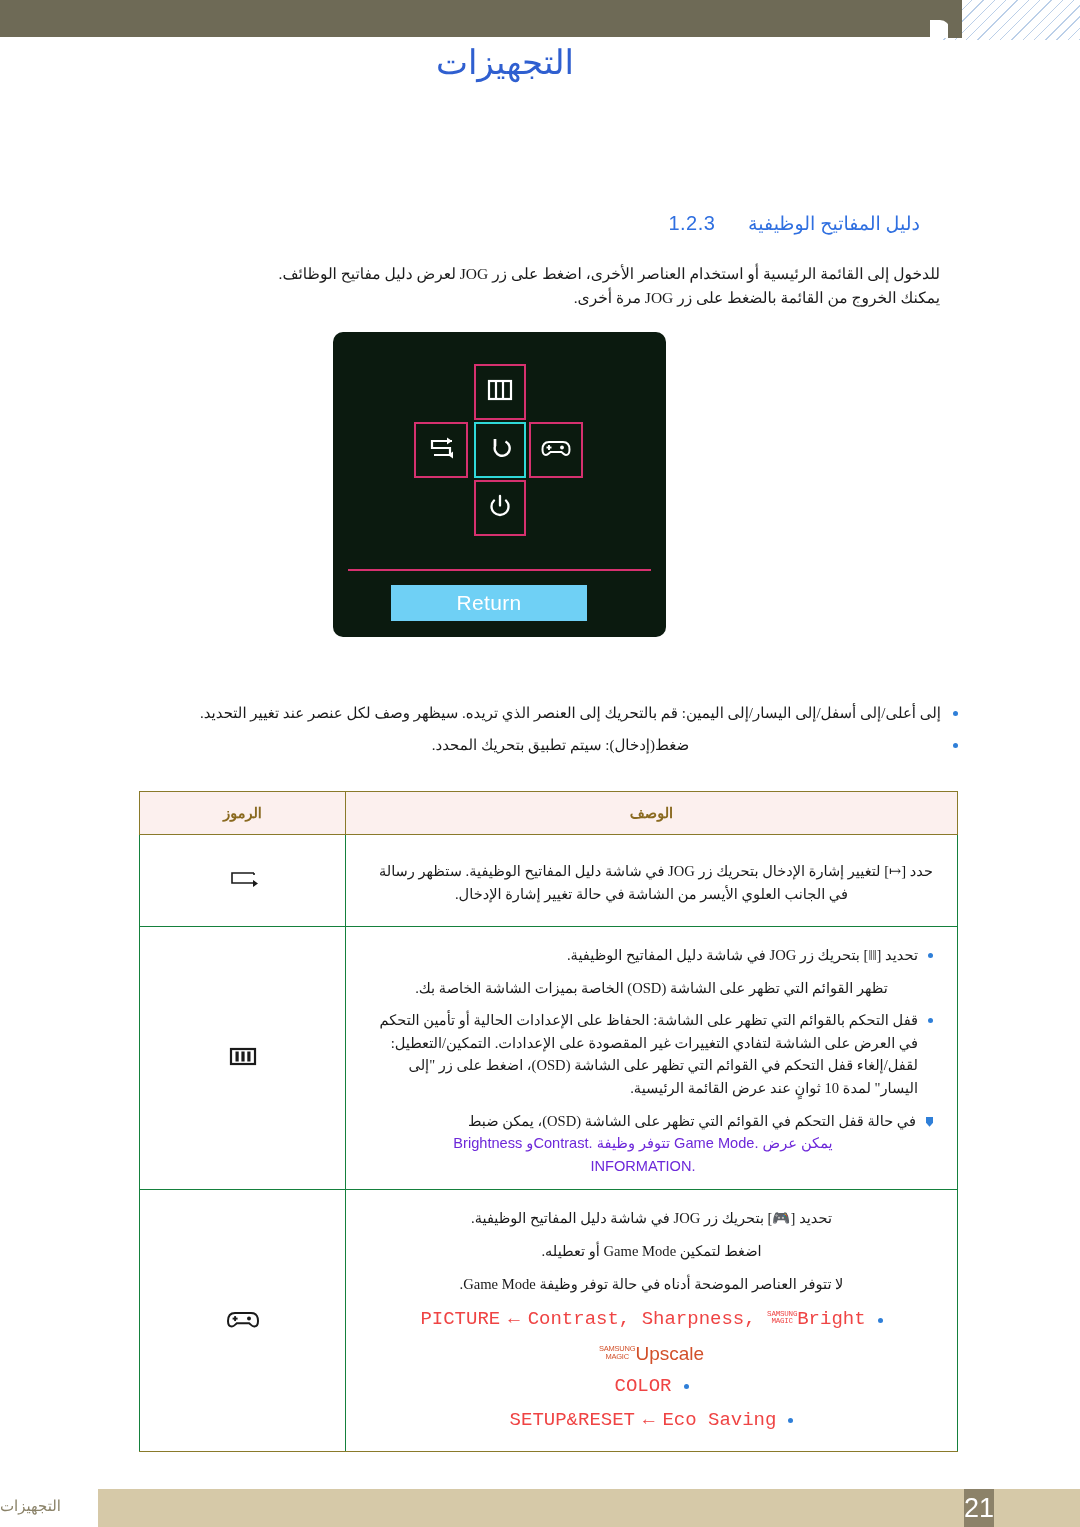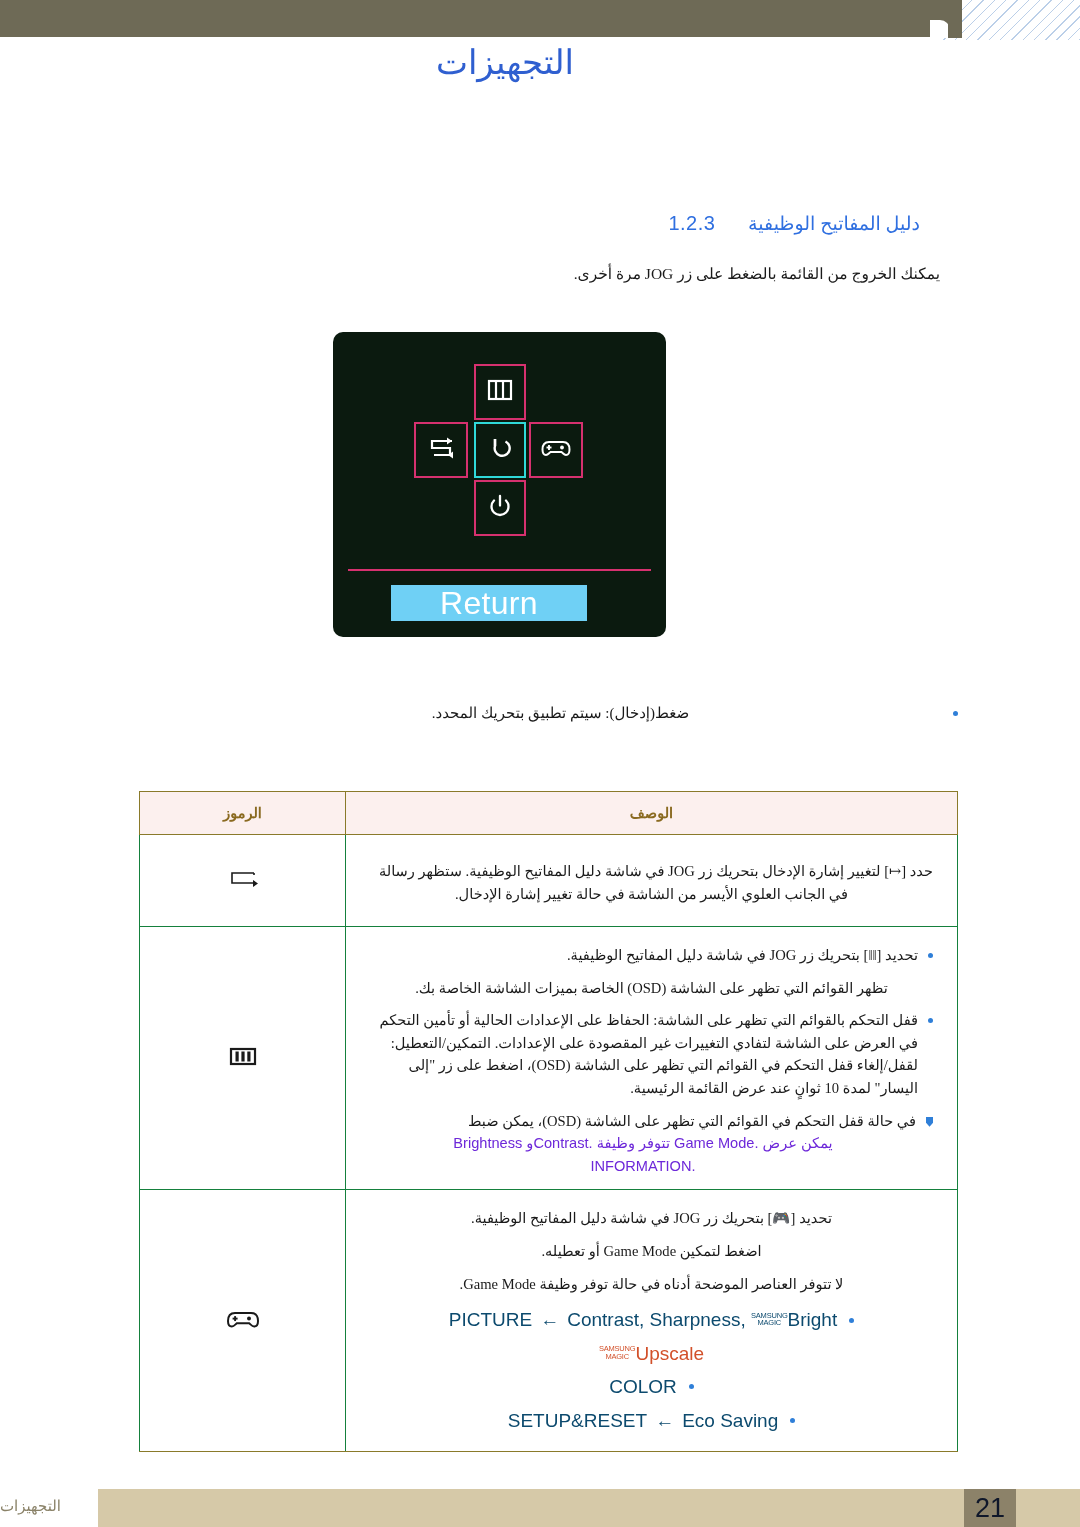"للدخول إلى القائمة الرئيسية أو" span.ln { html: none -> <span>للدخول إلى القائمة الرئيسية أو استخدام العناصر الأخرى، اضغط على زر JOG لعرض دليل مفاتيح الوظائف.</span> }
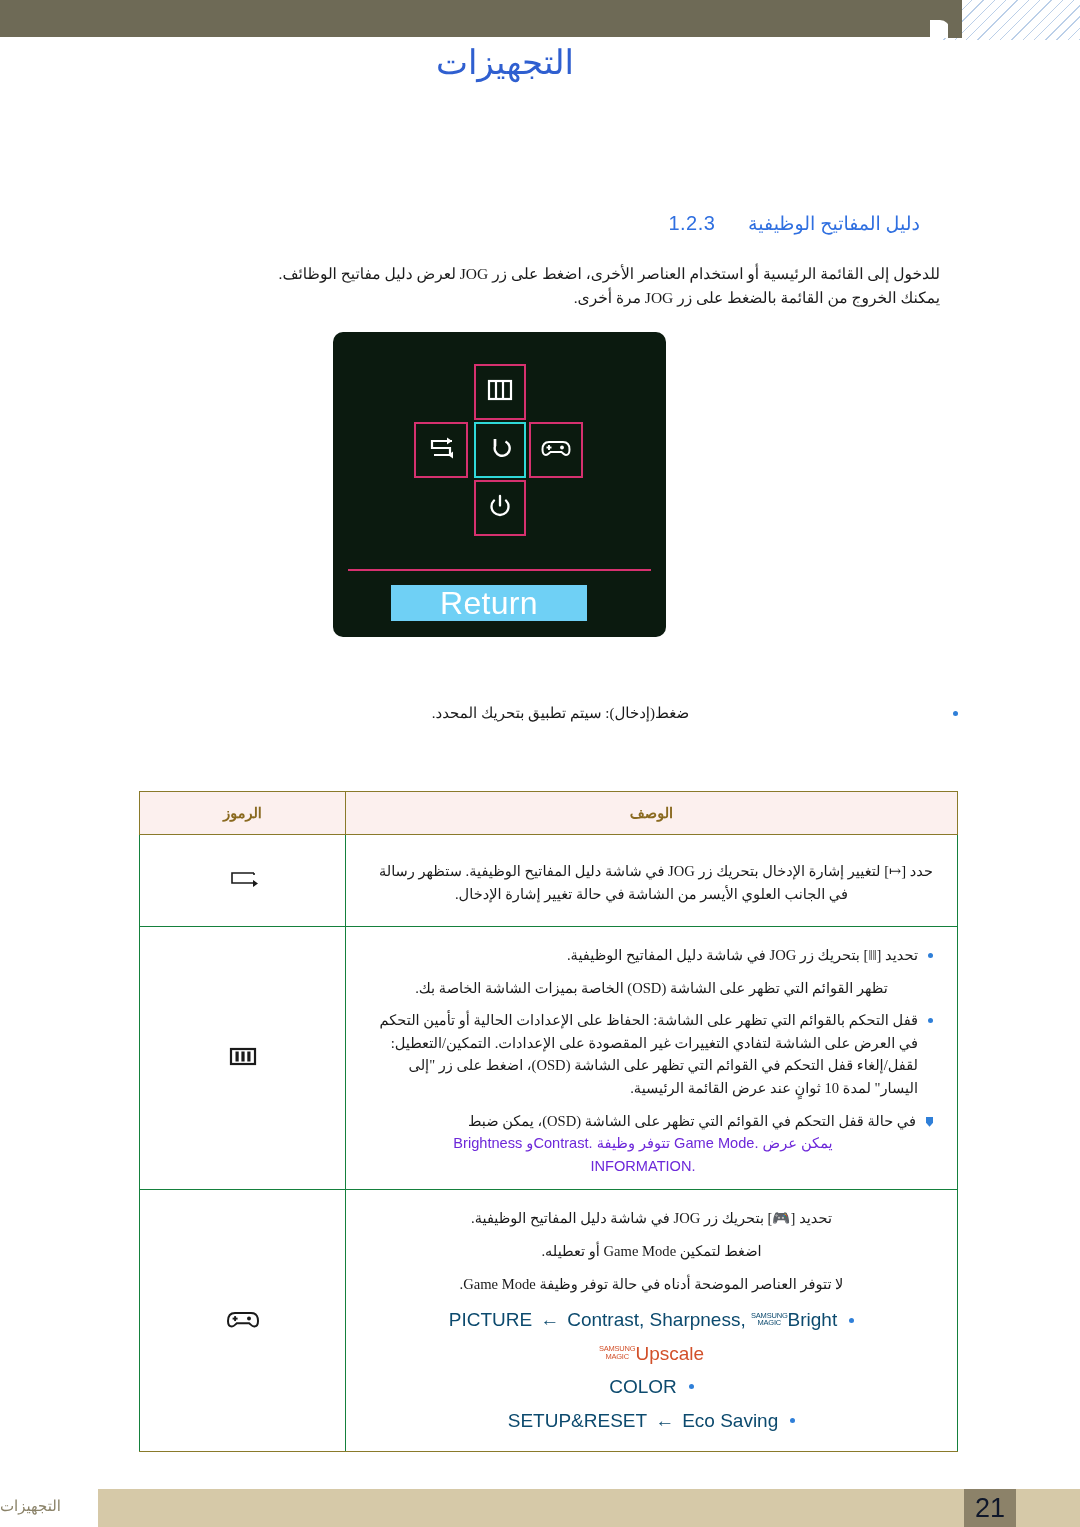"Return" .osd-return { font-size: 32px -> 21px }
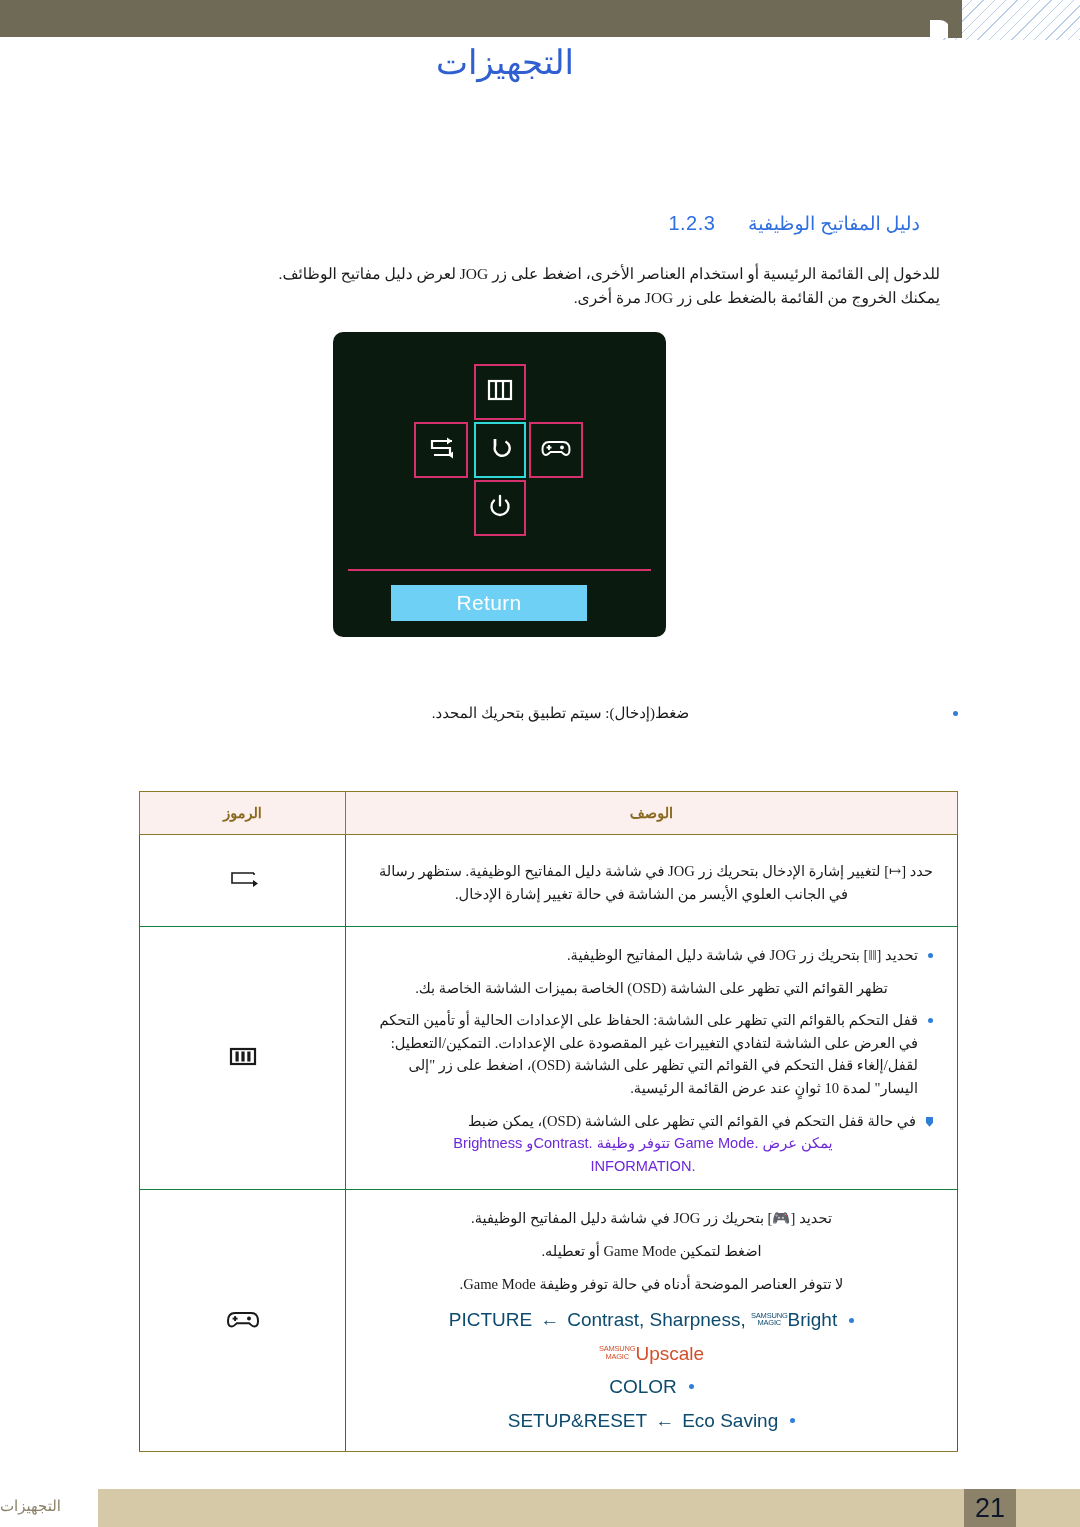"إلى أعلى/إلى أسفل/إلى اليسار/إلى اليمين:" div.note-row { html: none -> <div> <span></span> <span>إلى أعلى/إلى أسفل/إلى اليسار/إلى اليمين: قم بالتحريك إلى العنصر الذي تريده. سيظهر وصف لكل عنصر عند تغيير التحديد.</span> </div> }
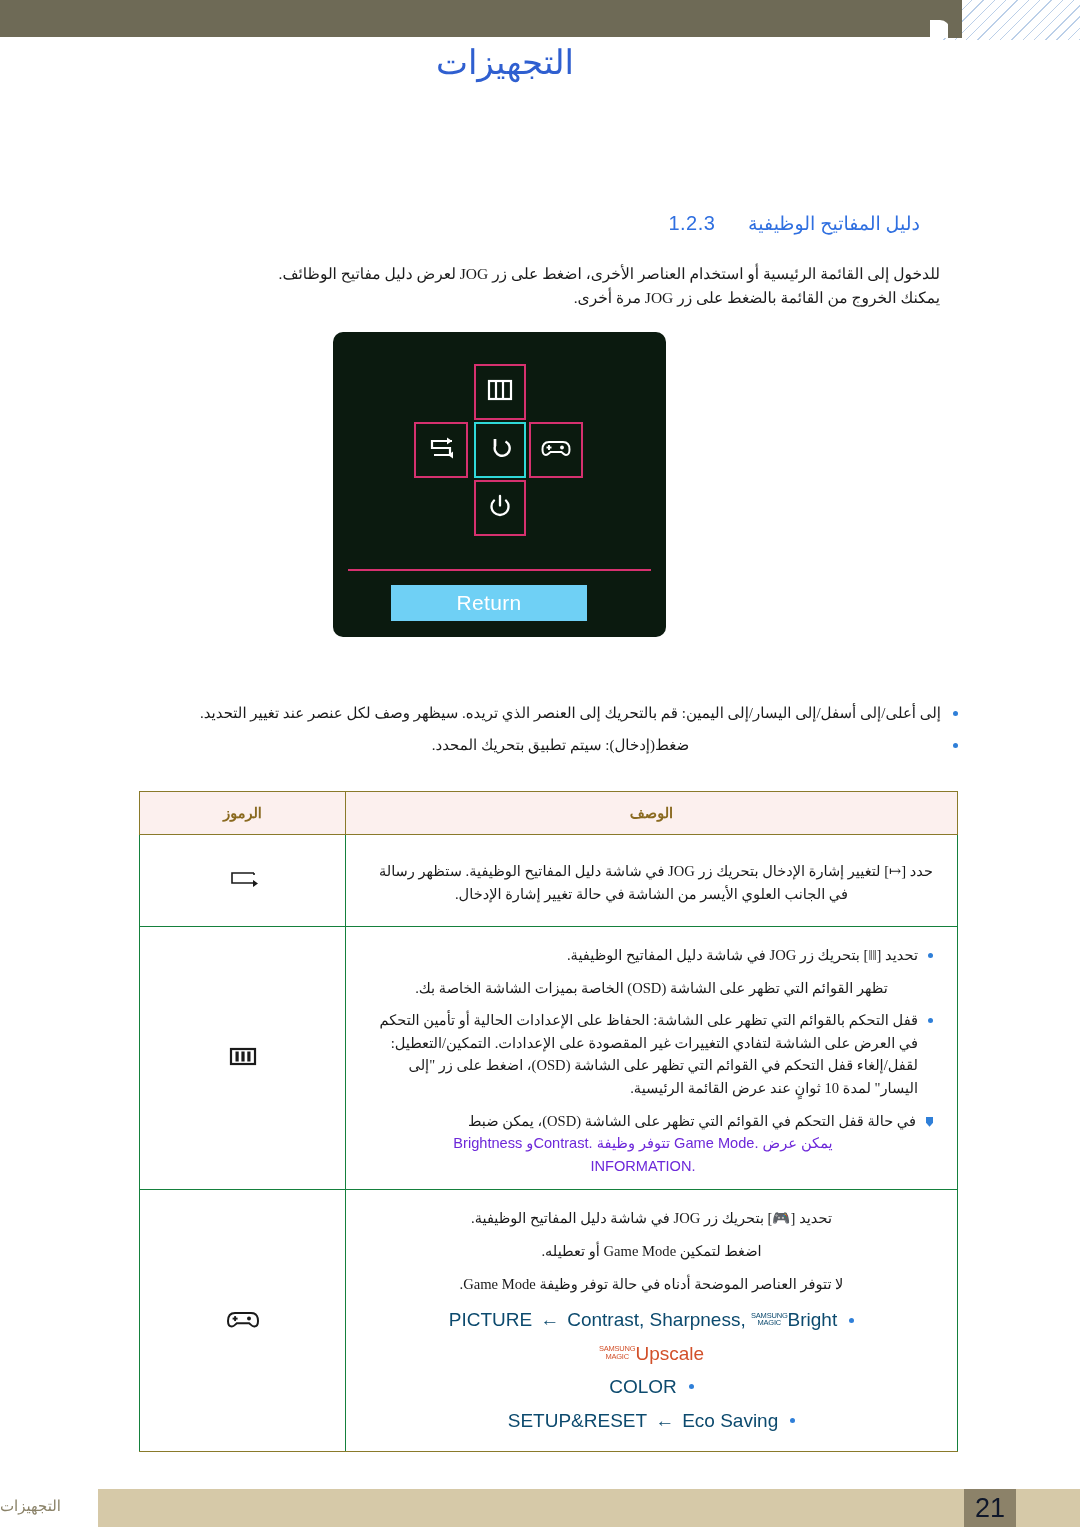"PICTURE ← Contrast, Sharpness," .menu-text { color: #0c4a6e -> #ef4444; font-family: Liberation Sans, sans-serif -> Liberation Mono, monospace }
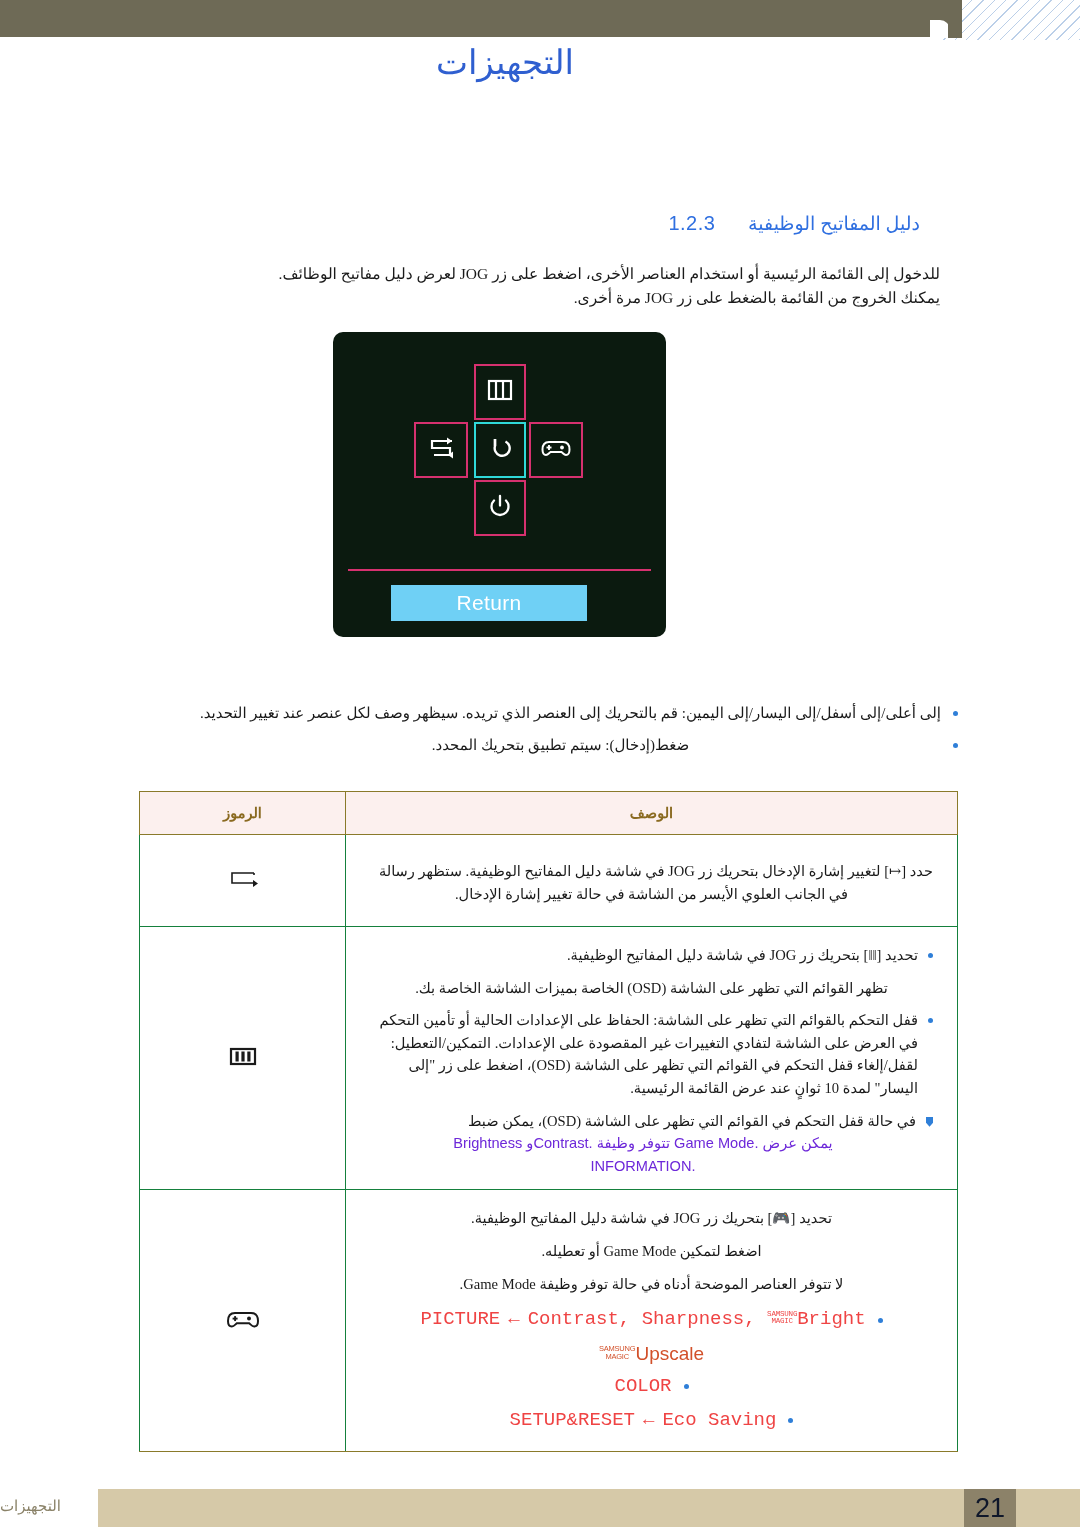"21" .footer-pagebox { color: #0f172a -> #ffffff; width: 52px -> 30px }
